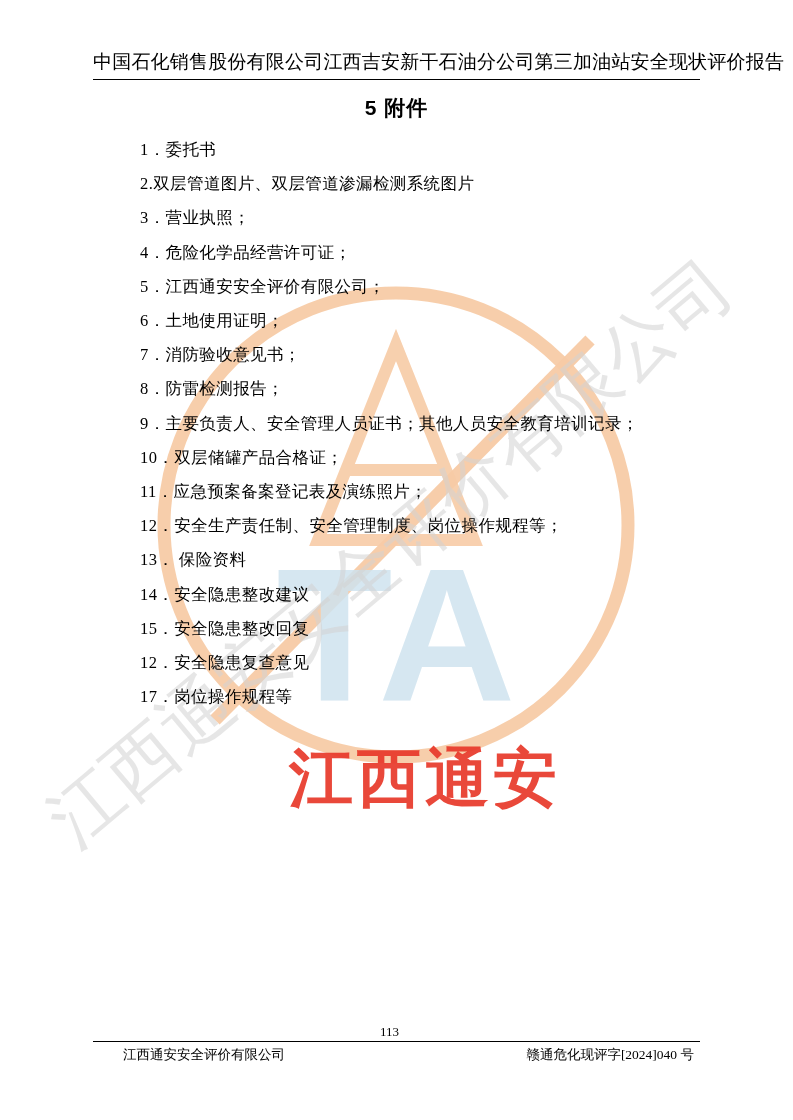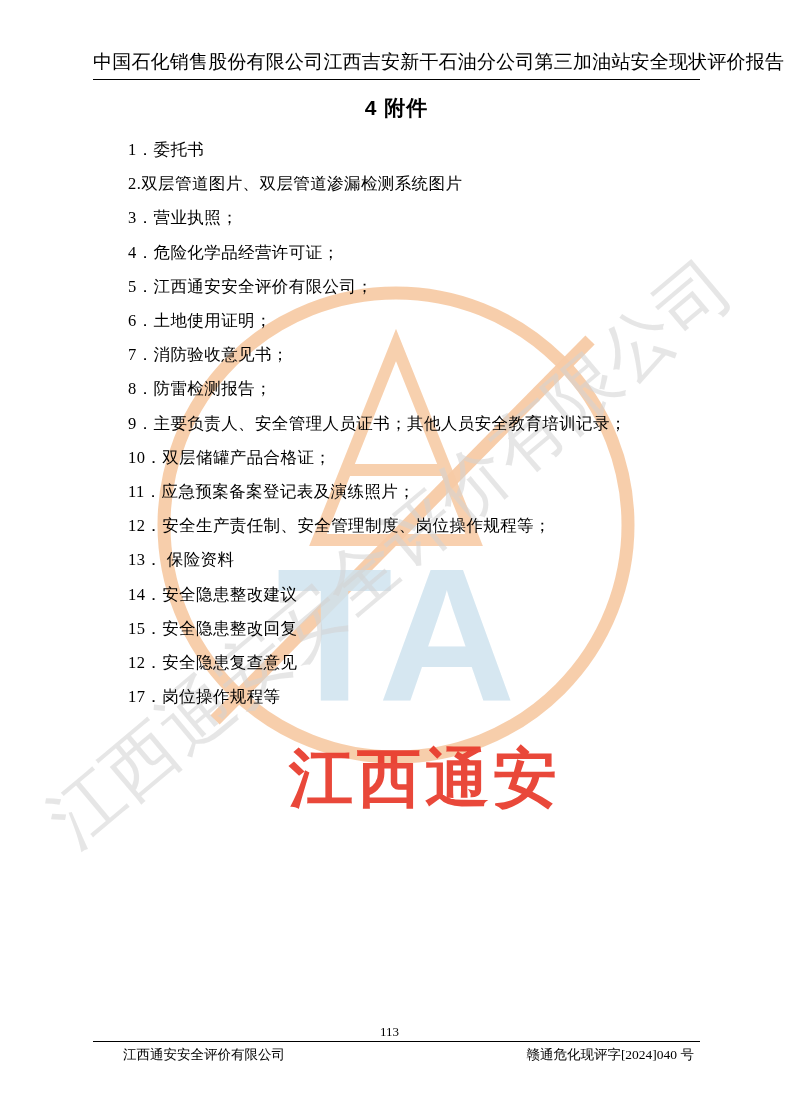"4 附件" div.doc-title { text: 4 -> 5 }
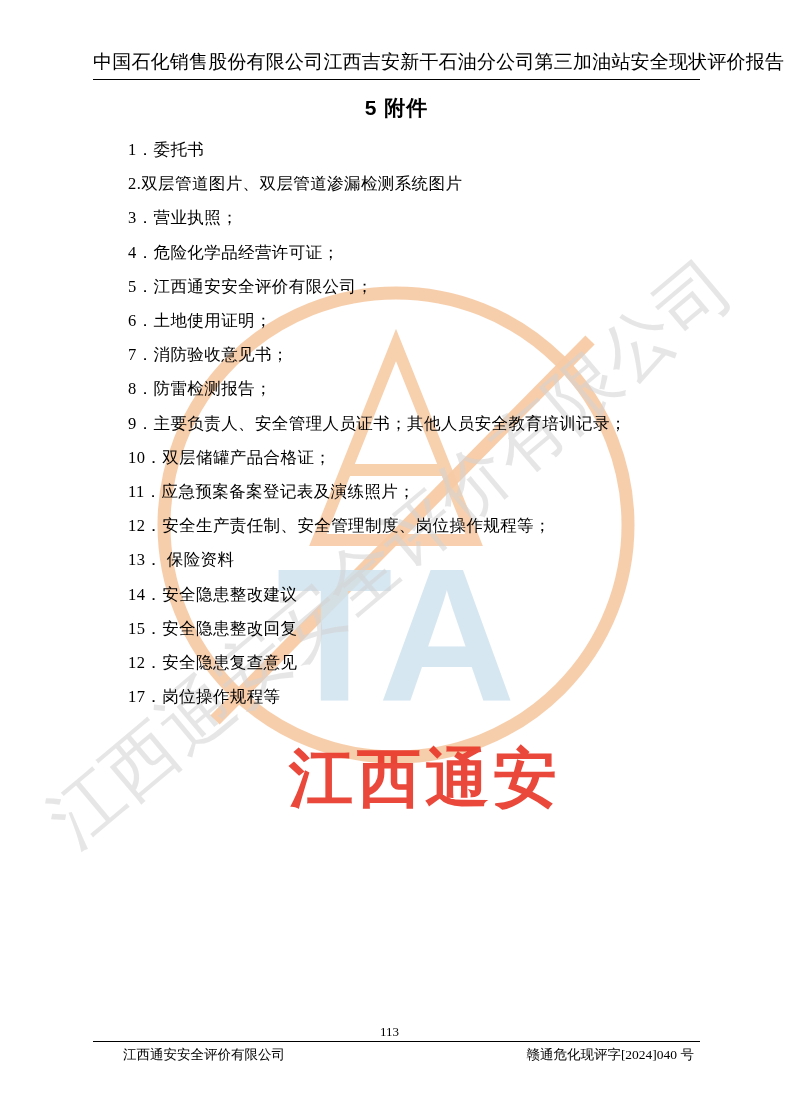"1．委托书" .list { left: 128px -> 140px }
